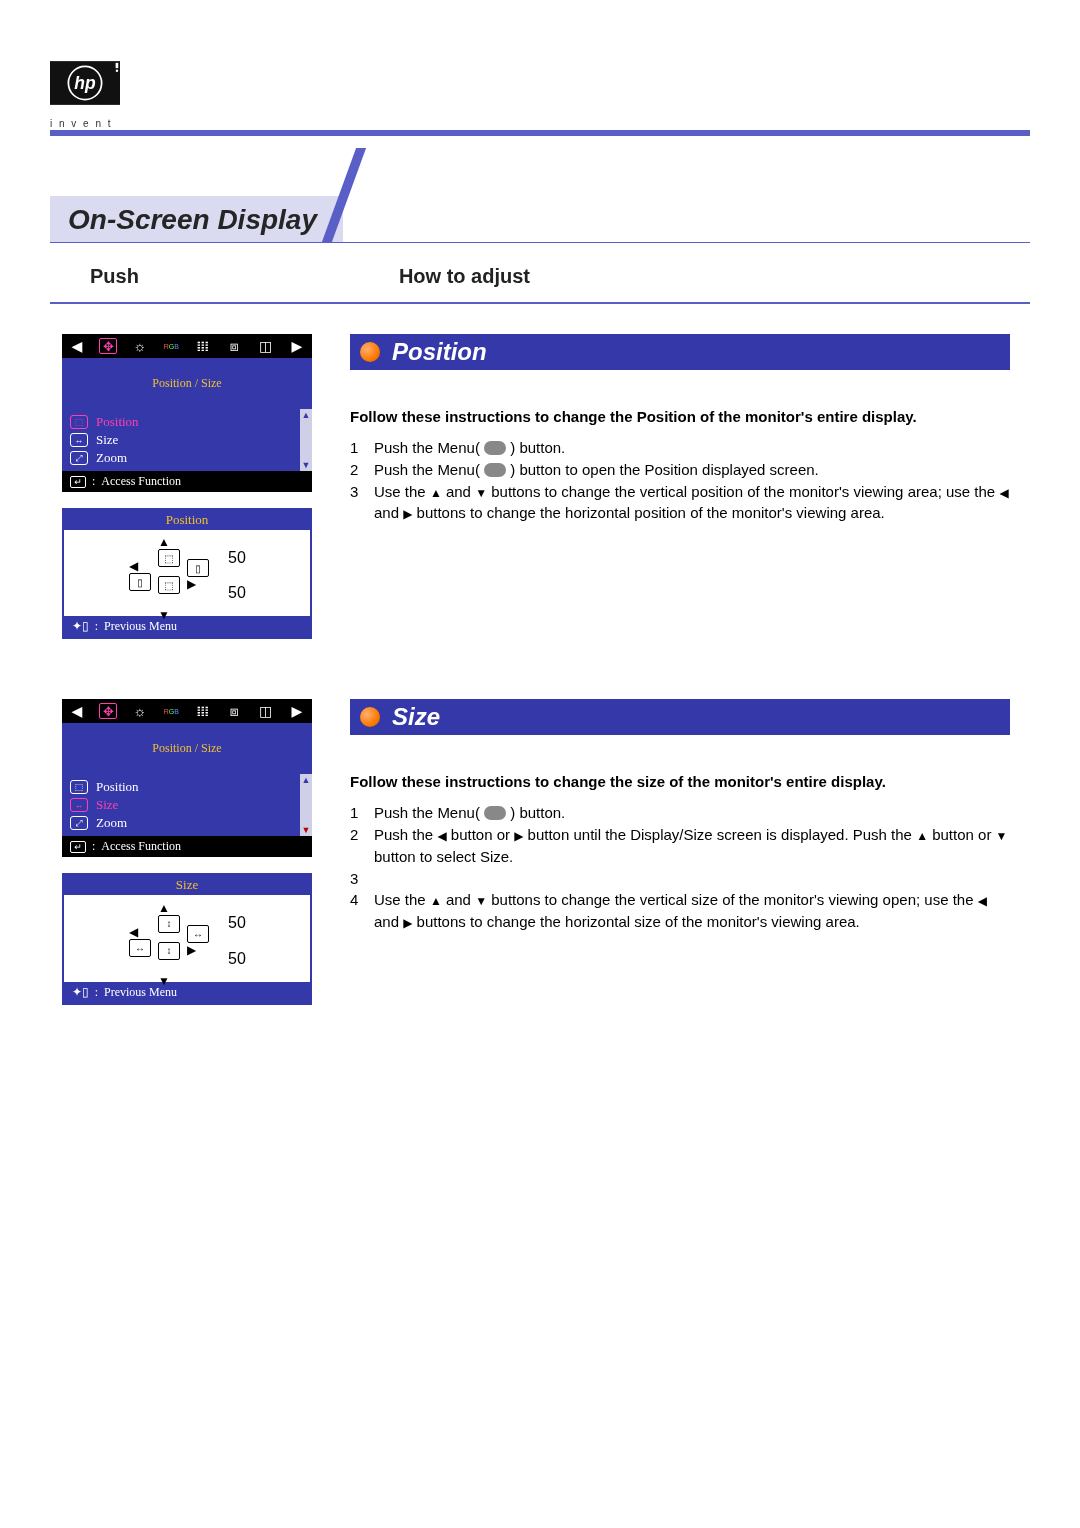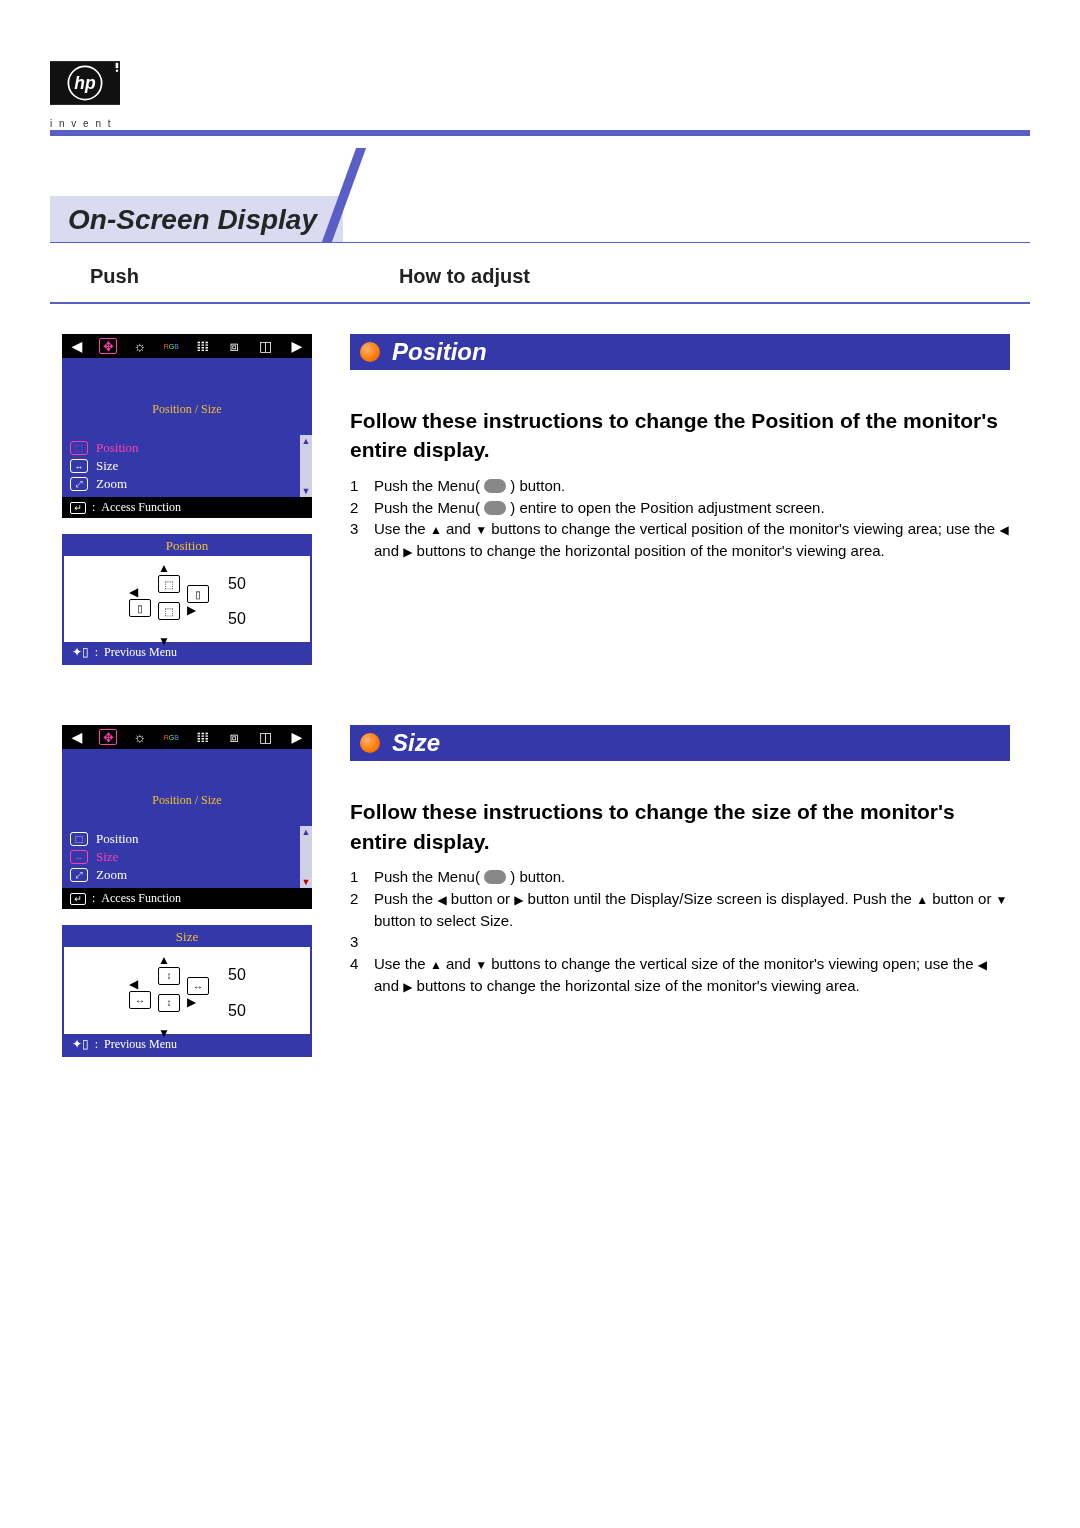"Position / Size" .osd-subtitle { margin-top: 26px -> none }
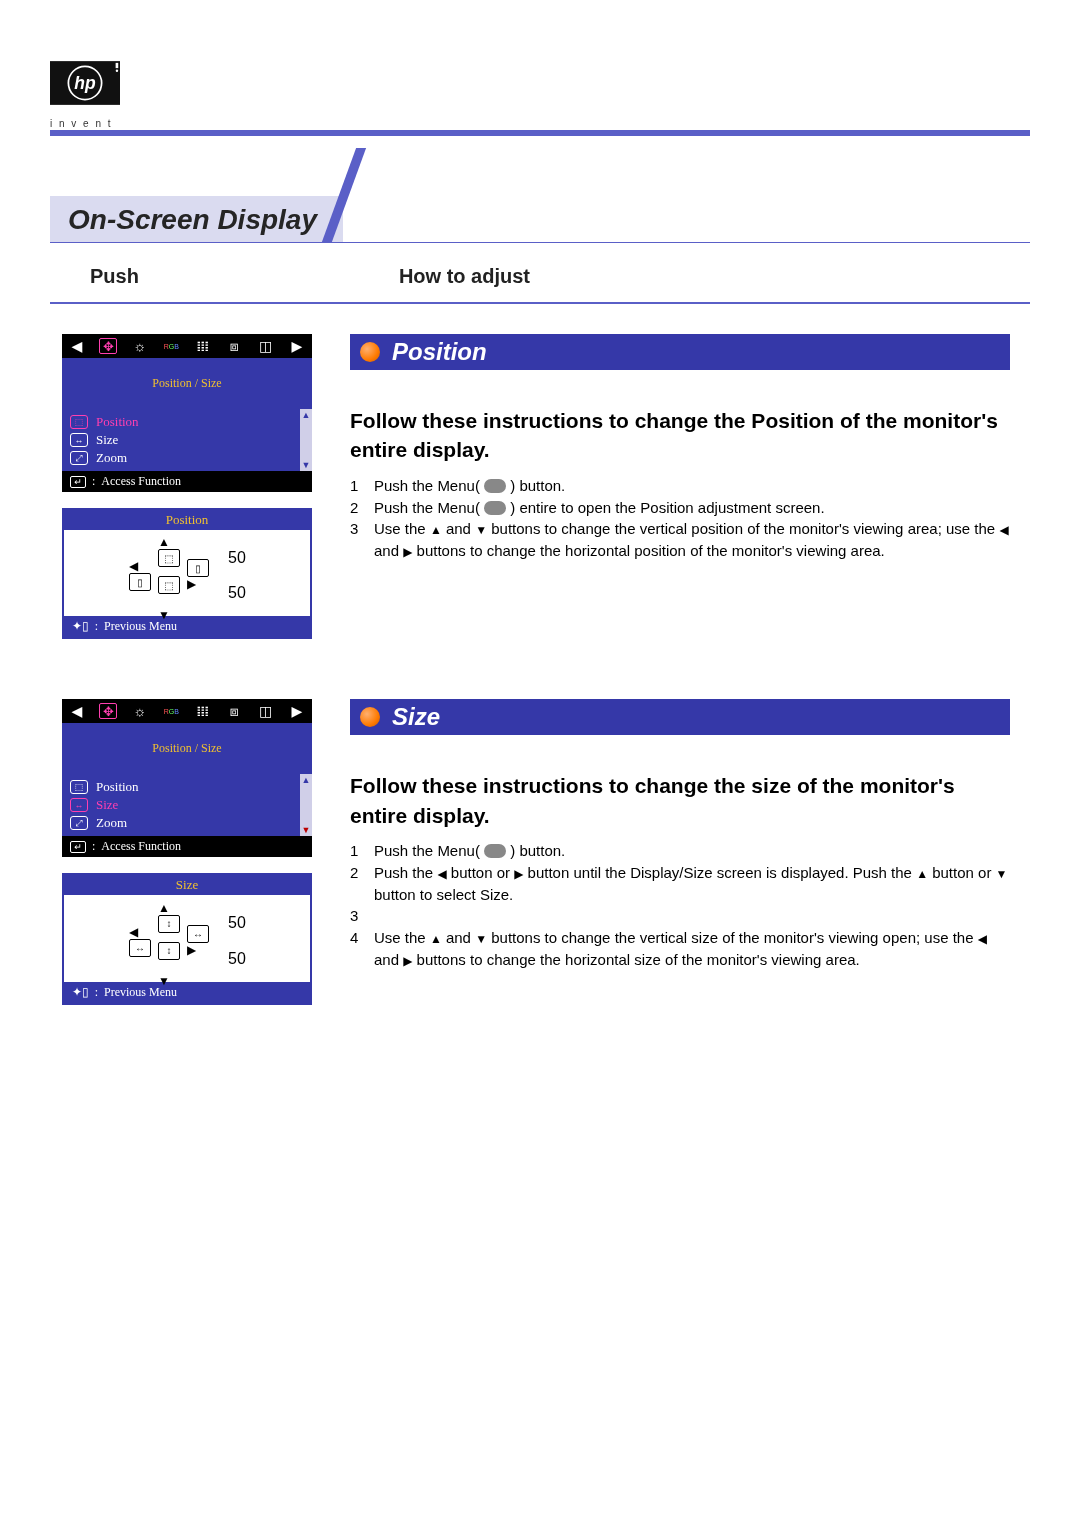"Follow these instructions to change" .intro { font-size: 21px -> 15px }
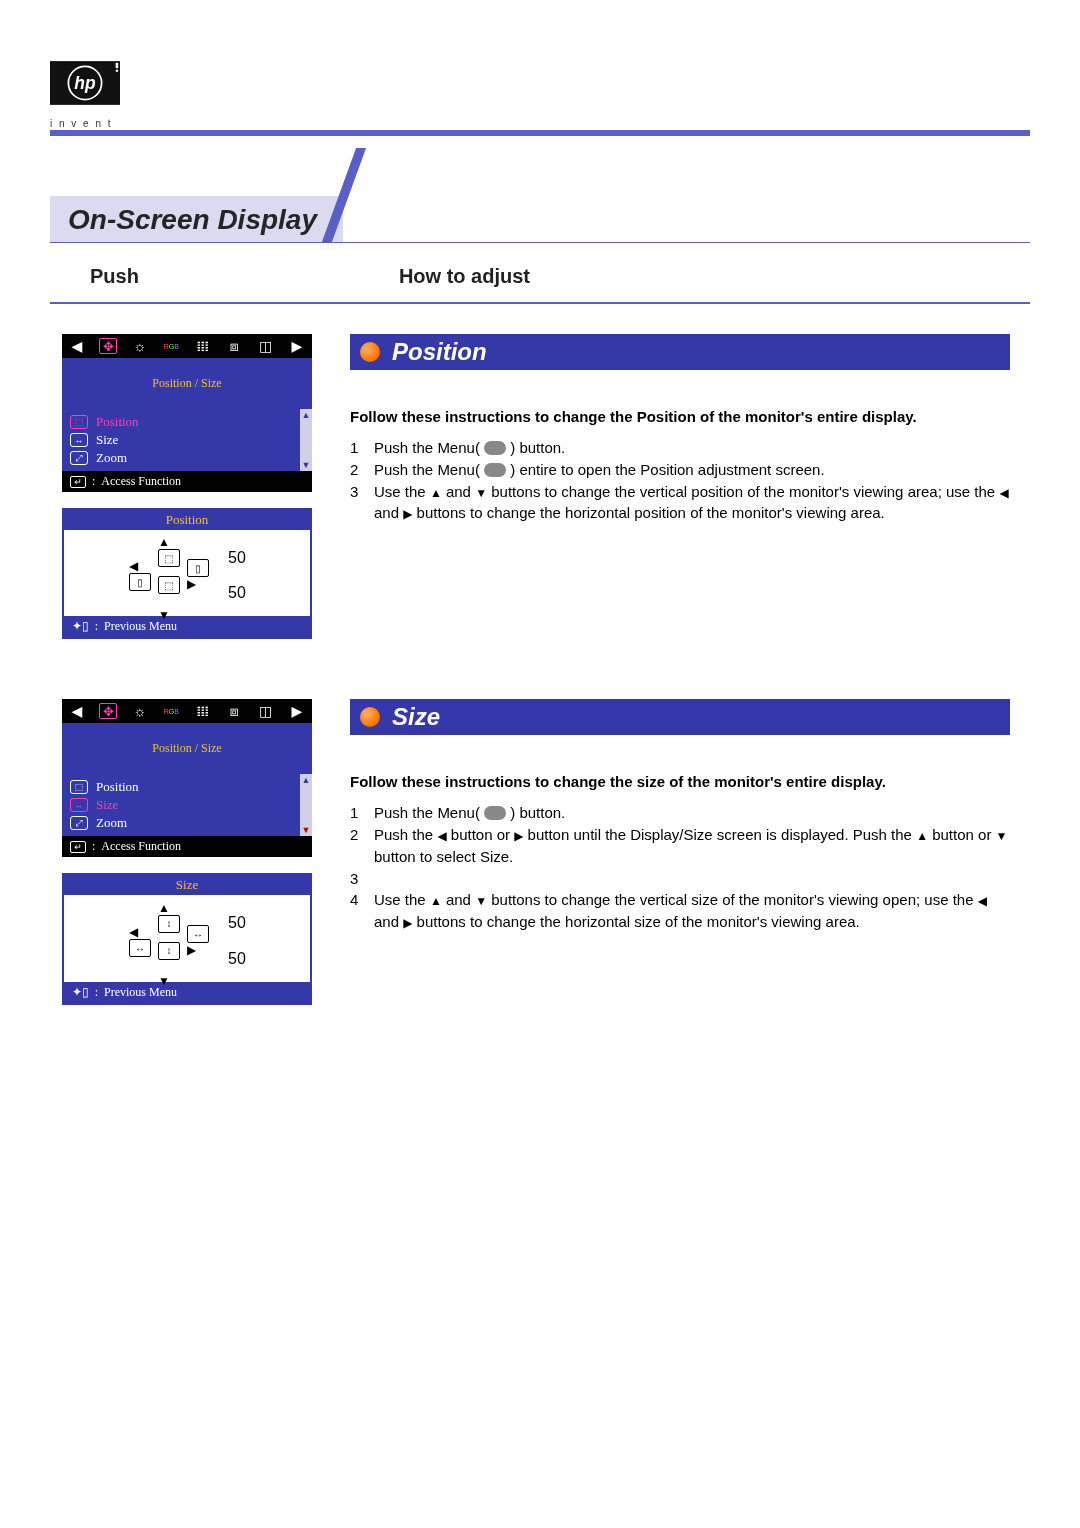") entire to open the" span { text: entire to open the Position adjustment -> button to open the Position displayed }
